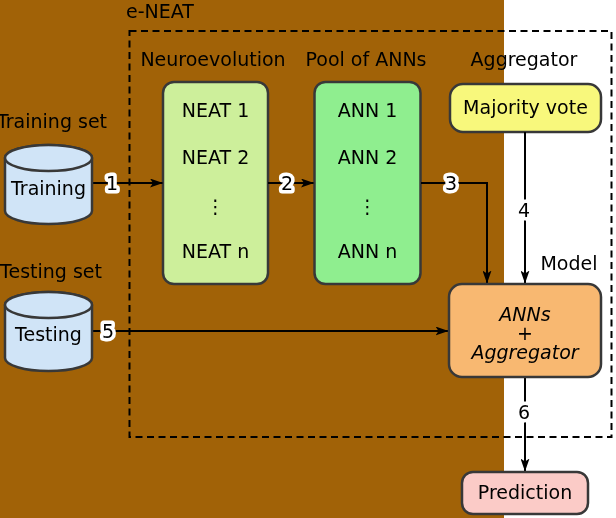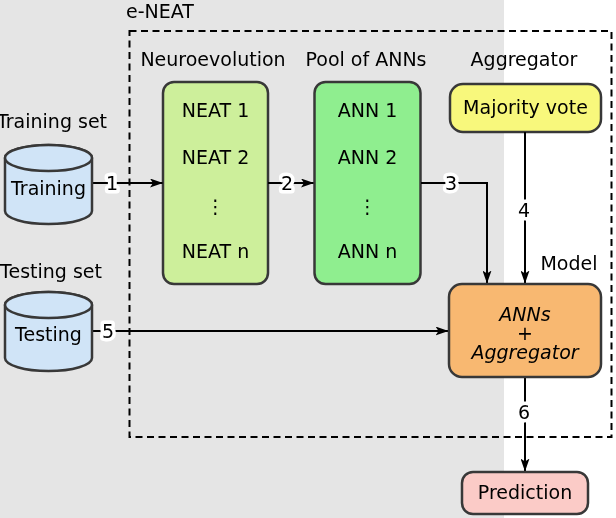"e-NEAT" .canvas { background: #e5e5e5 -> #a16207 }
